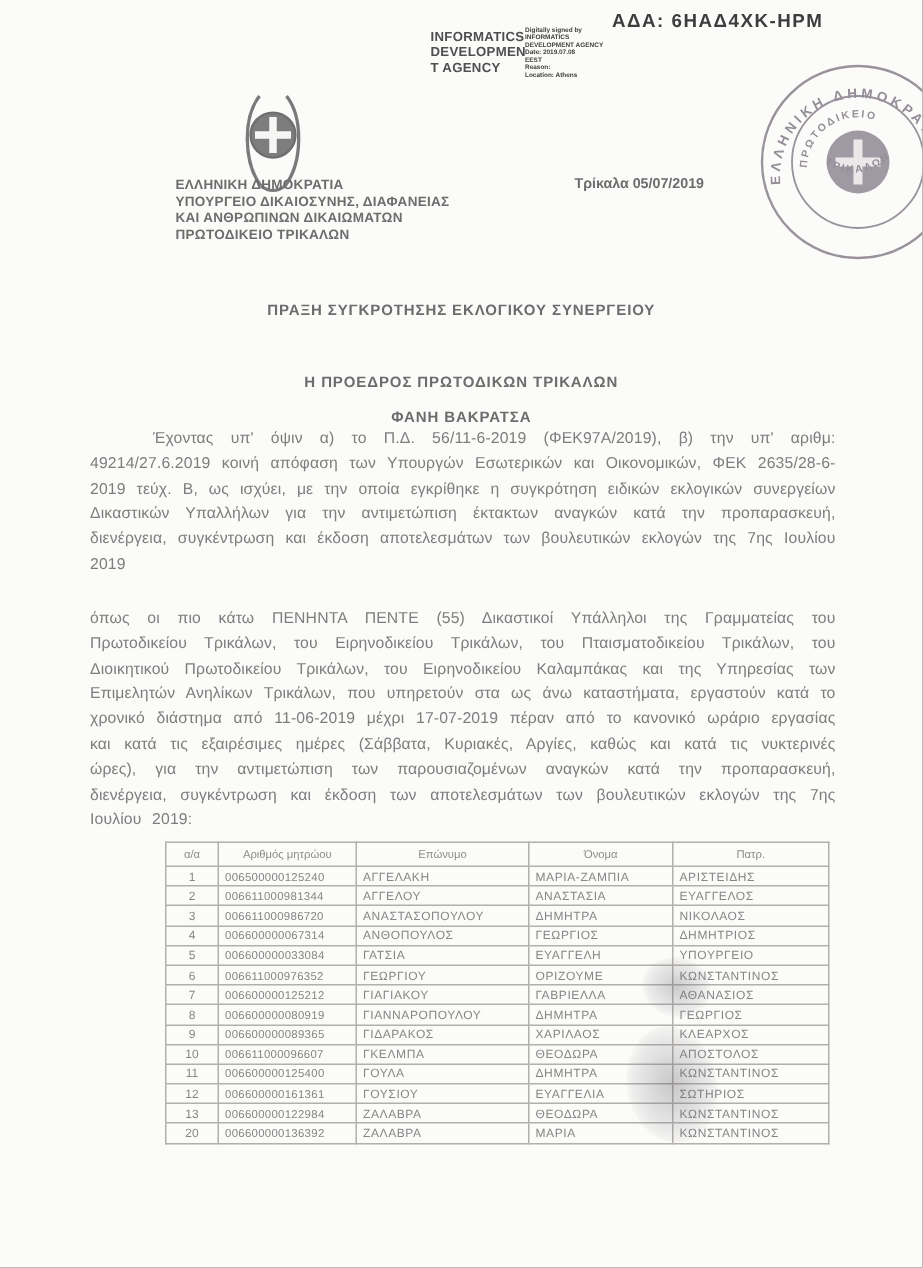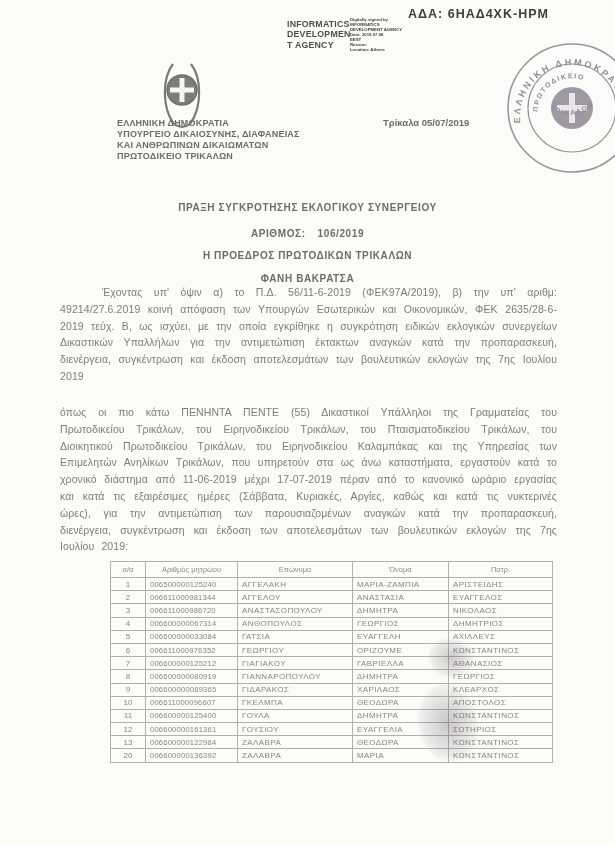"ΑΡΙΘΜΟΣ: 106/2019" div.ctr { html: <div> <span>ΑΡΙΘΜΟΣ:</span><span>106/2019</span> </div> -> none }
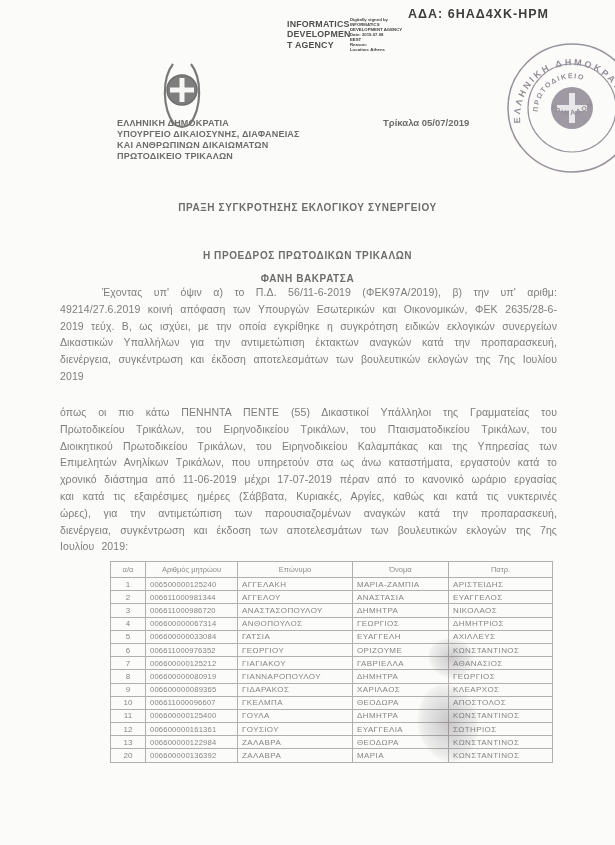"ΑΧΙΛΛΕΥΣ" td.c4 { text: ΑΧΙΛΛΕΥΣ -> ΥΠΟΥΡΓΕΙΟ }
